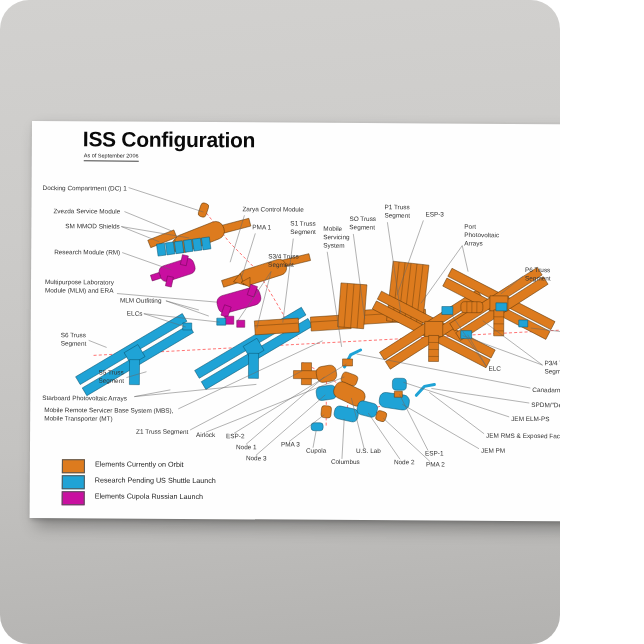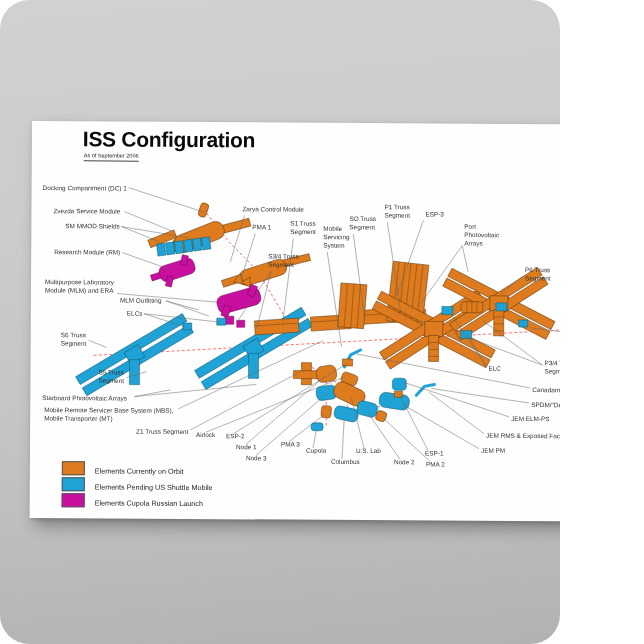"Elements Currently on Orbit" .legend-row { align-items: flex-end -> flex-start }
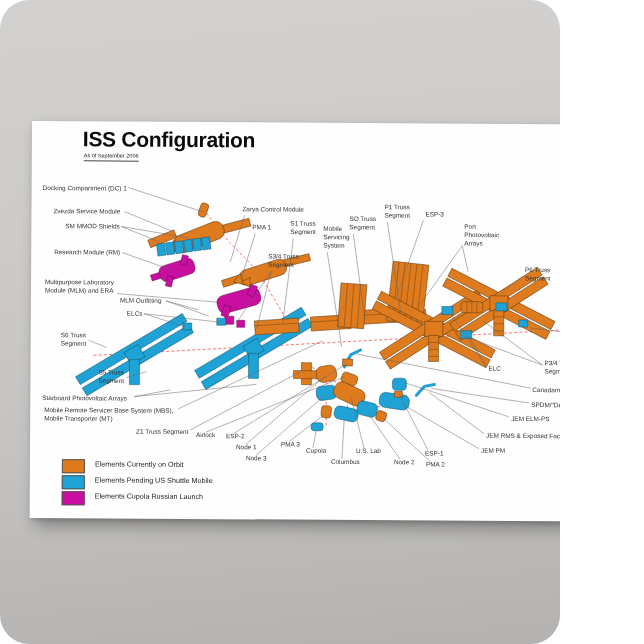"Elements Pending US Shuttle Mobile" span.legend-label { text: Elements Pending US Shuttle Mobile -> Research Pending US Shuttle Launch }
